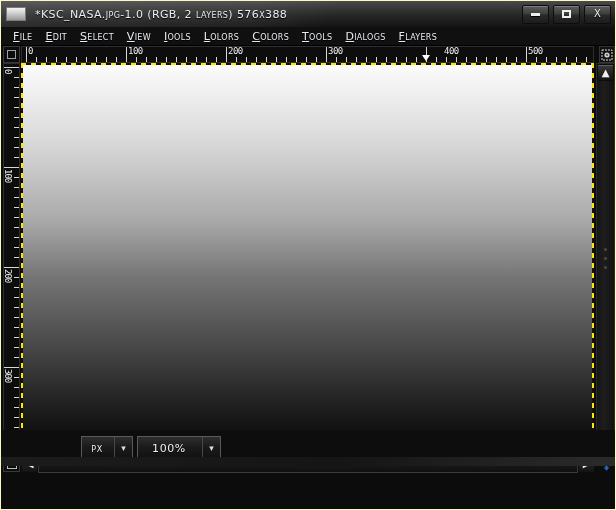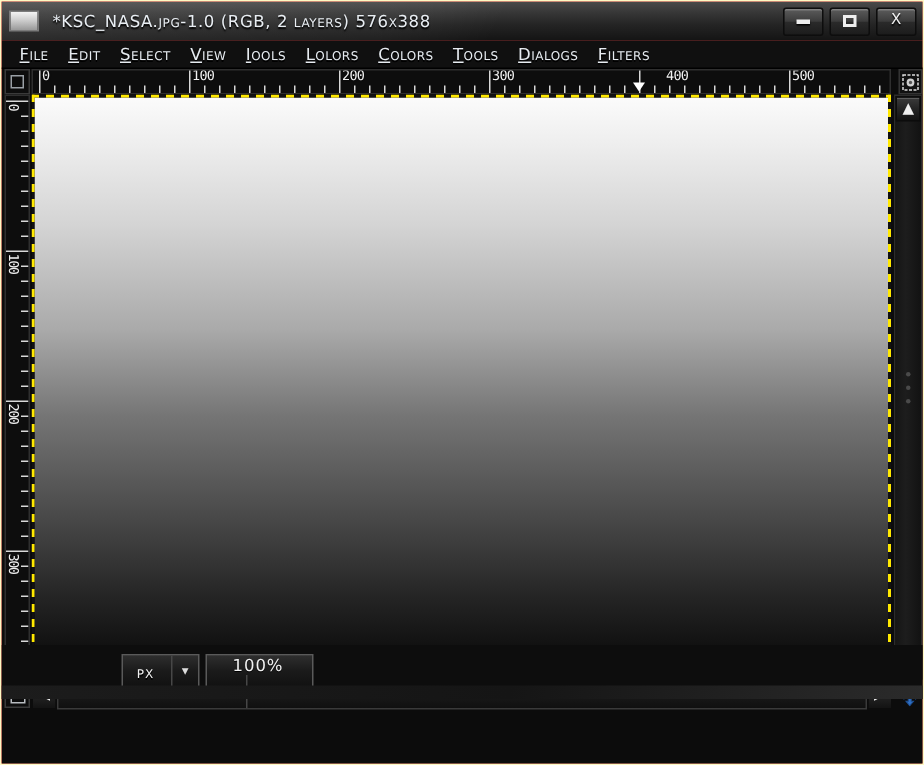"ilters" span { text: ilters -> layers }
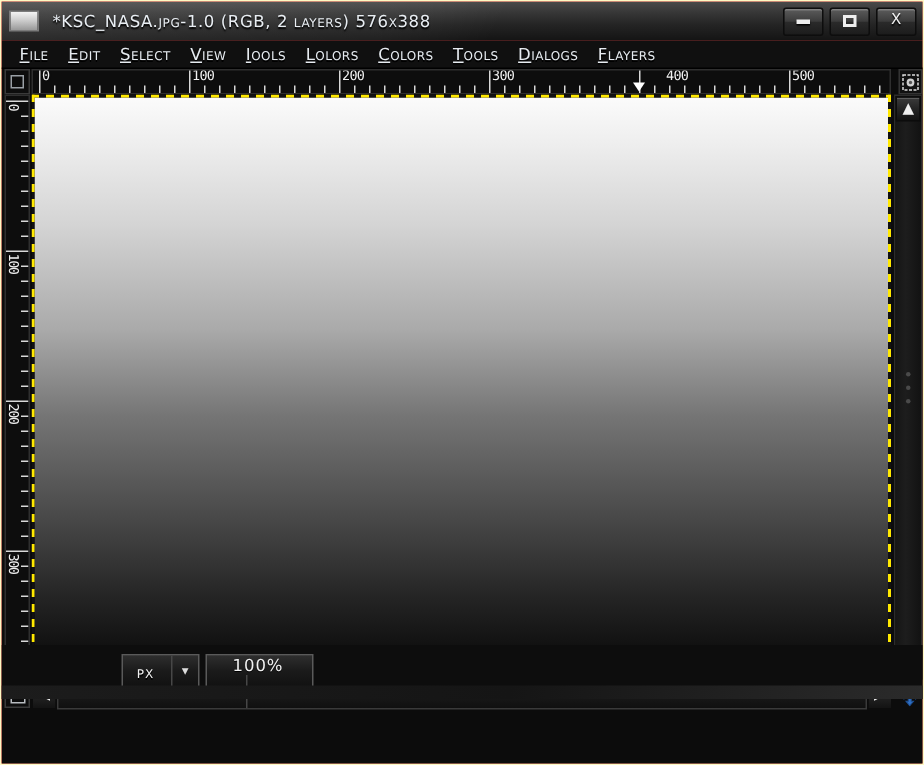"100%" .combo-zoom { flex-direction: column -> none; width: 72px -> 84px }
